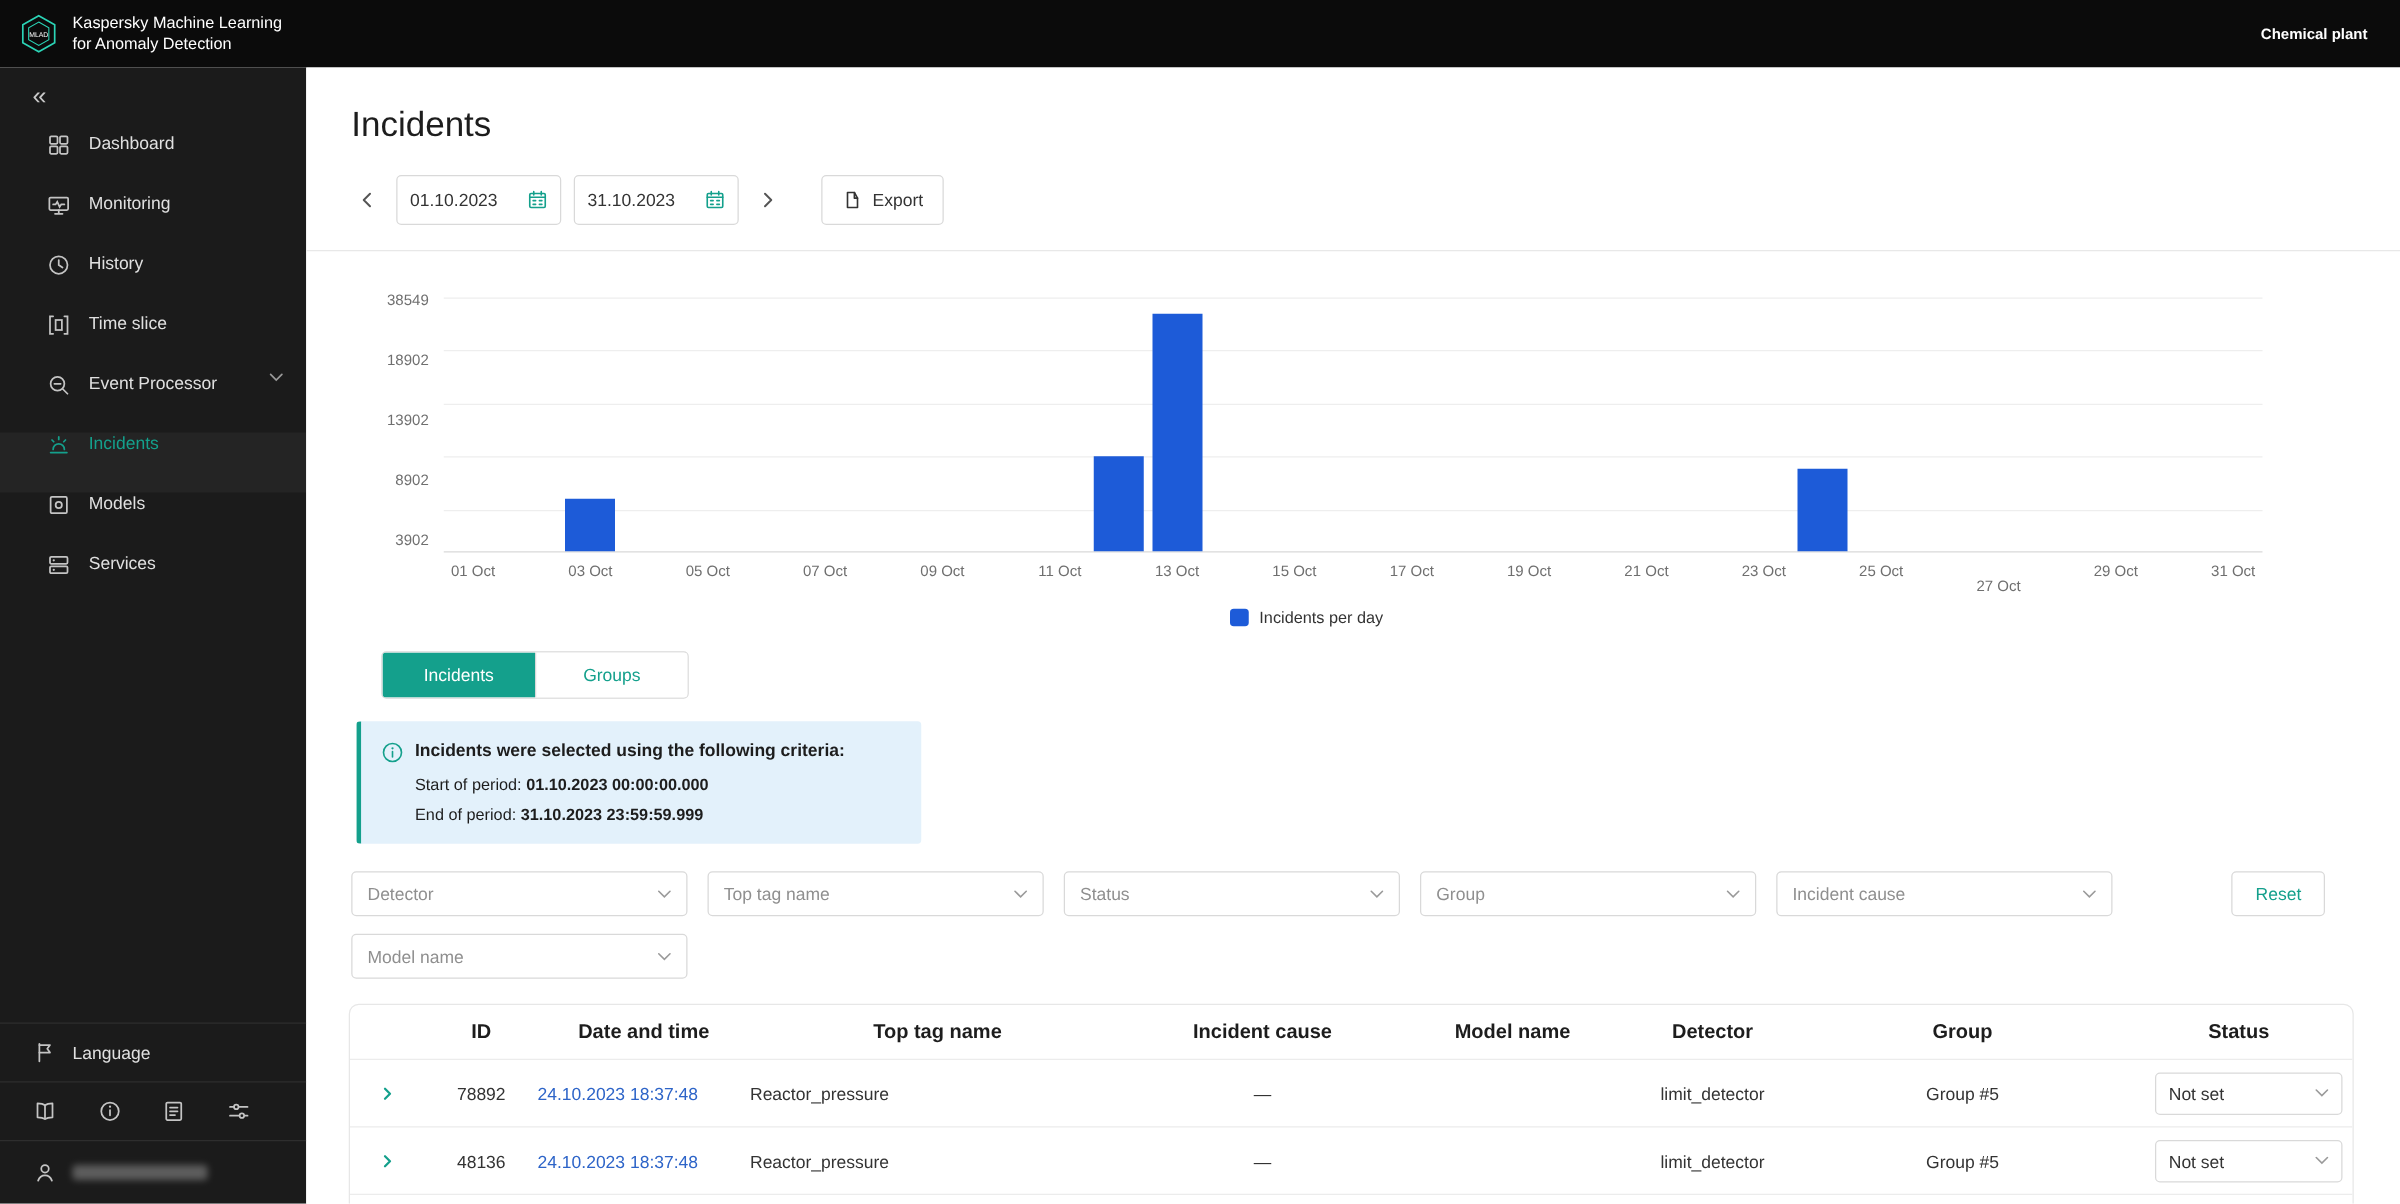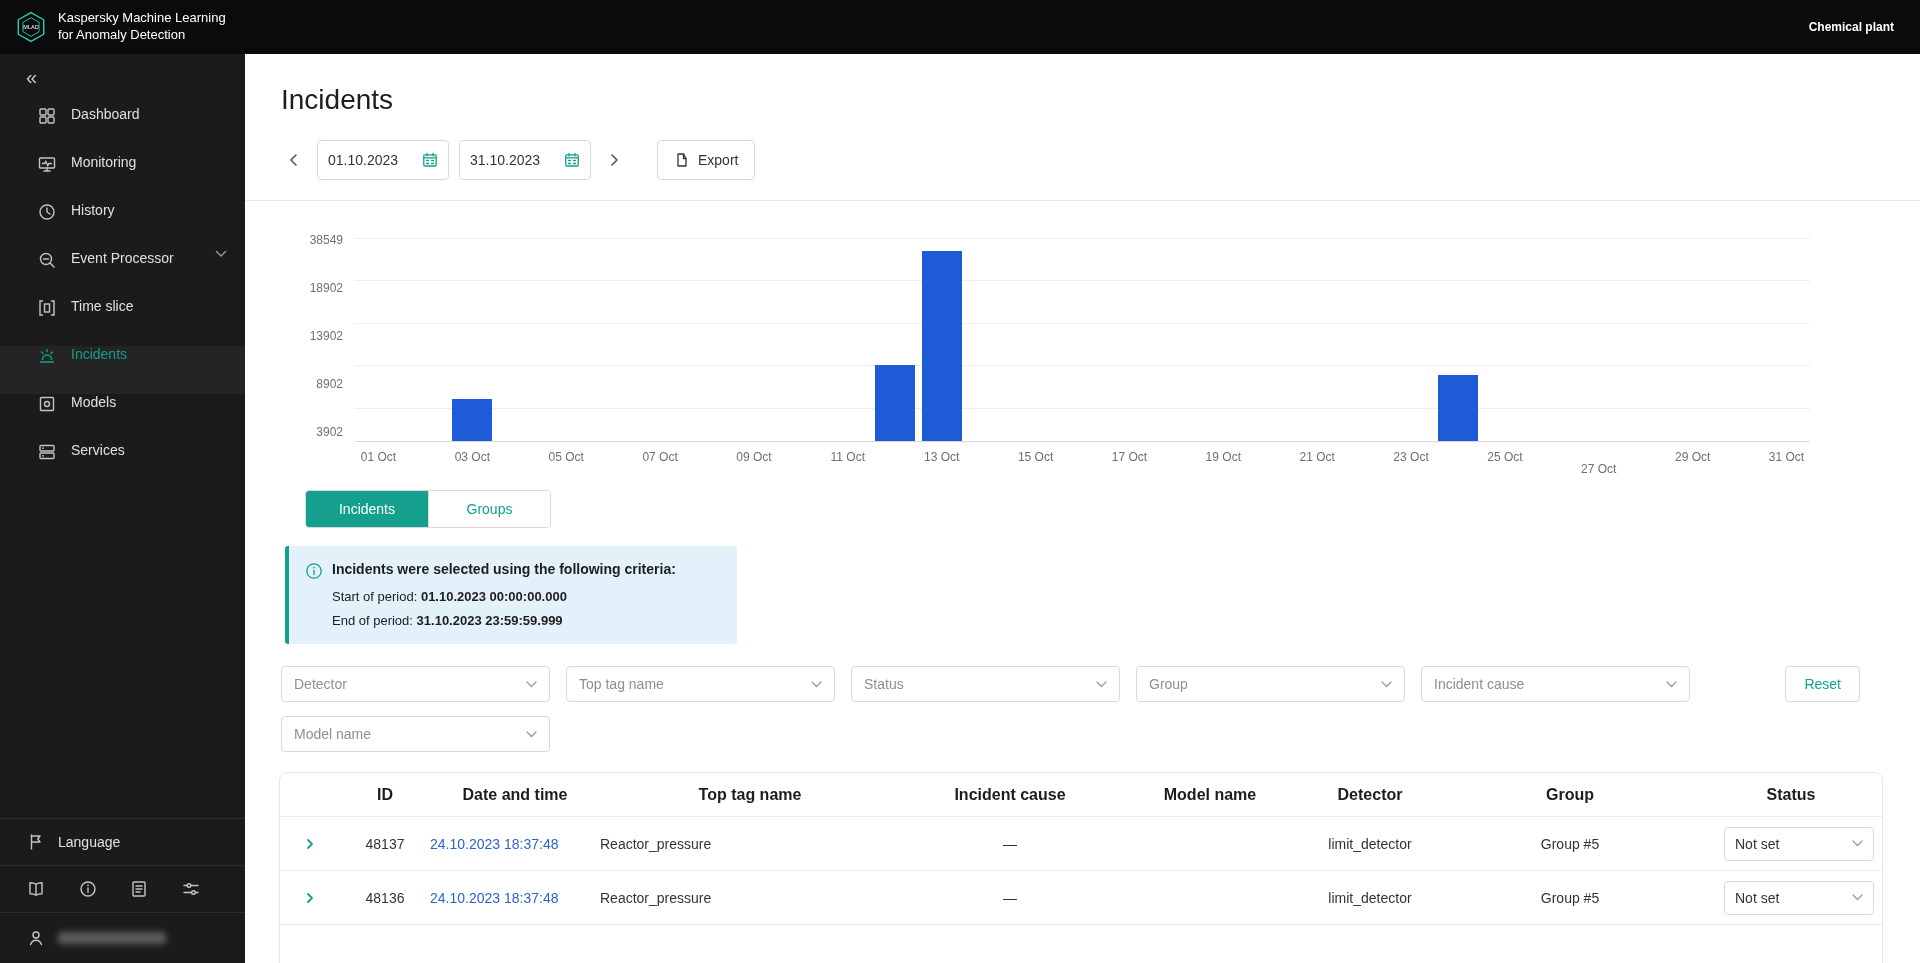"Event Processor" div.nav-item { order: before "Time slice" -> after "Time slice" }
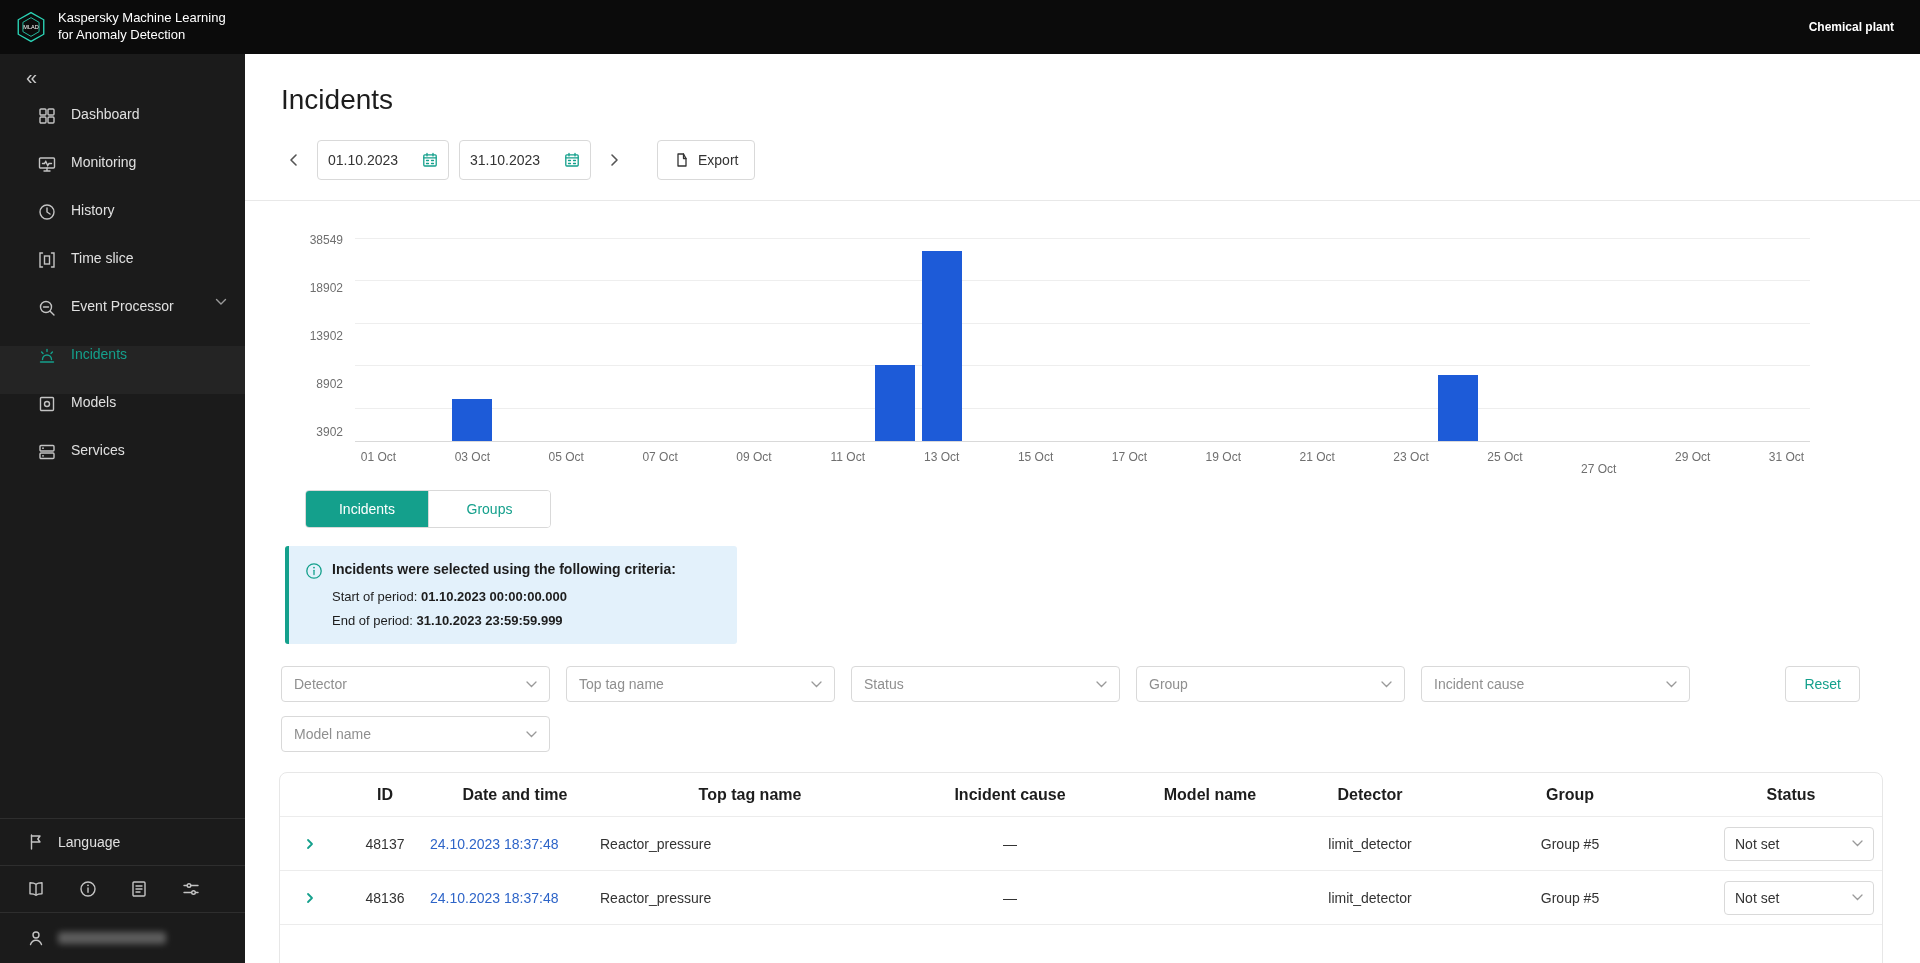"Incidents per day" div.legend { html: none -> <div> <span></span> <span>Incidents per day</span> </div> }
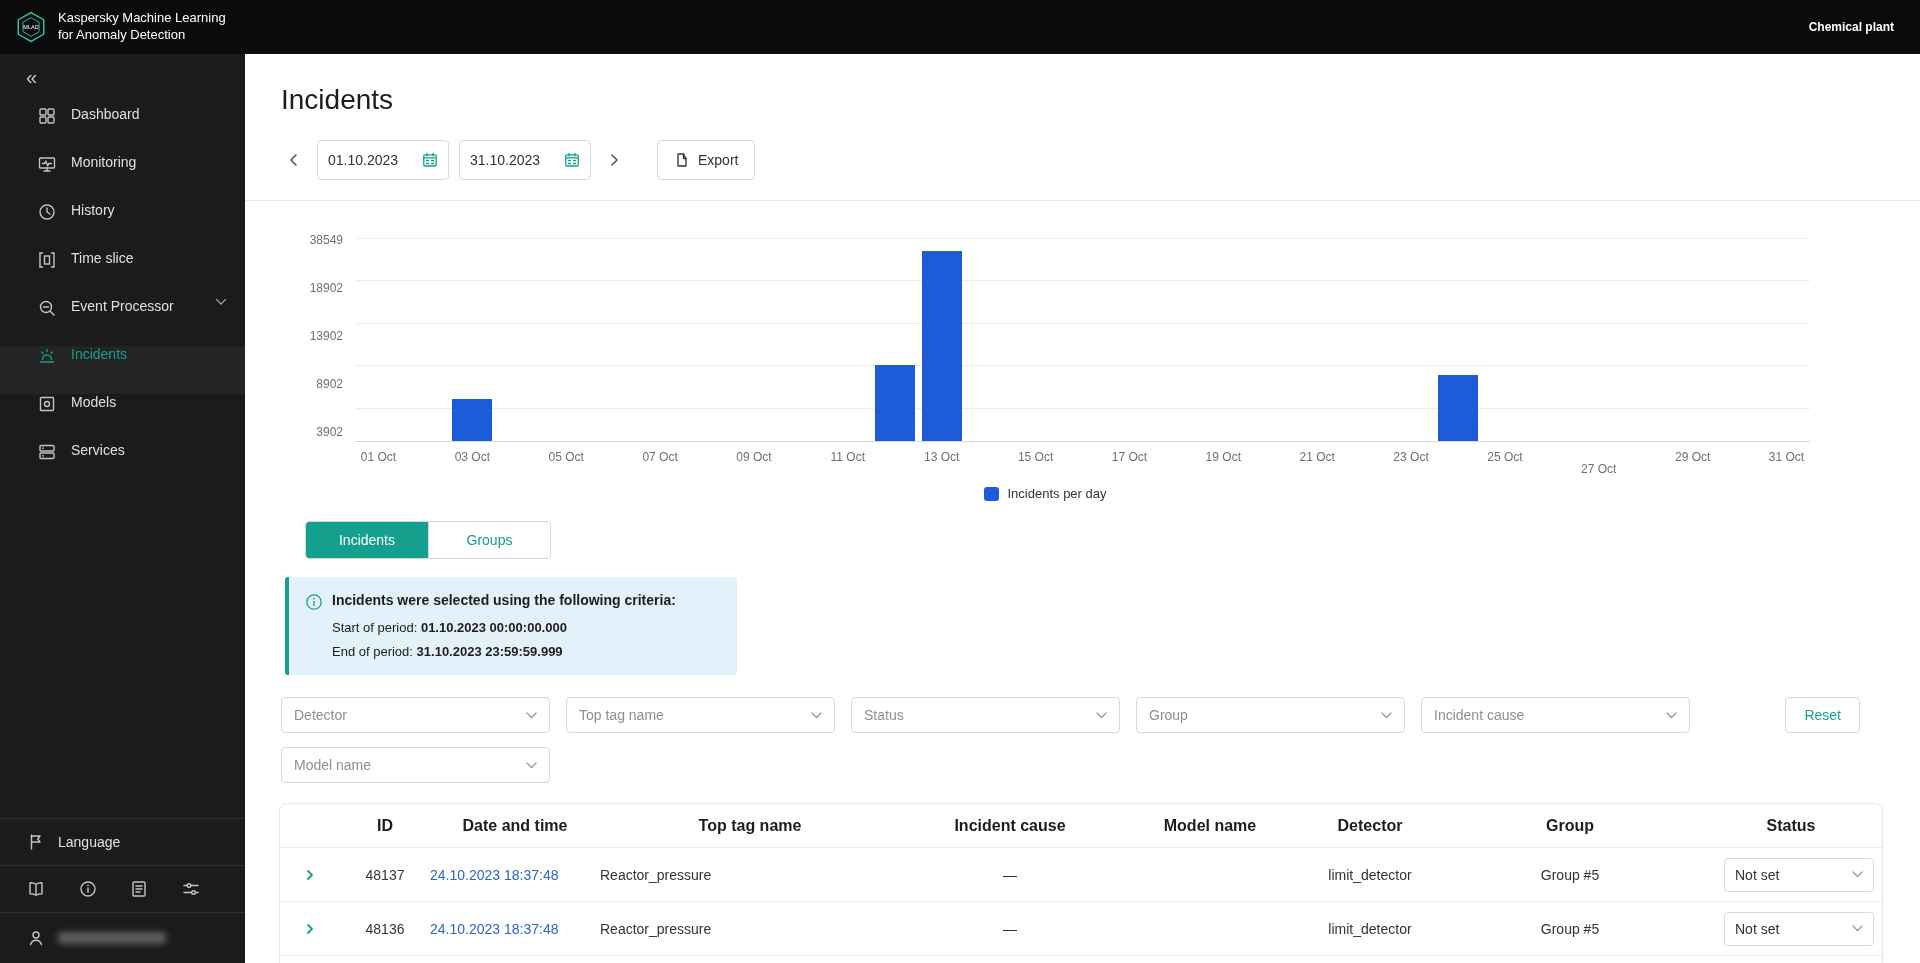"48137" div.cell { text: 48137 -> 78892 }
